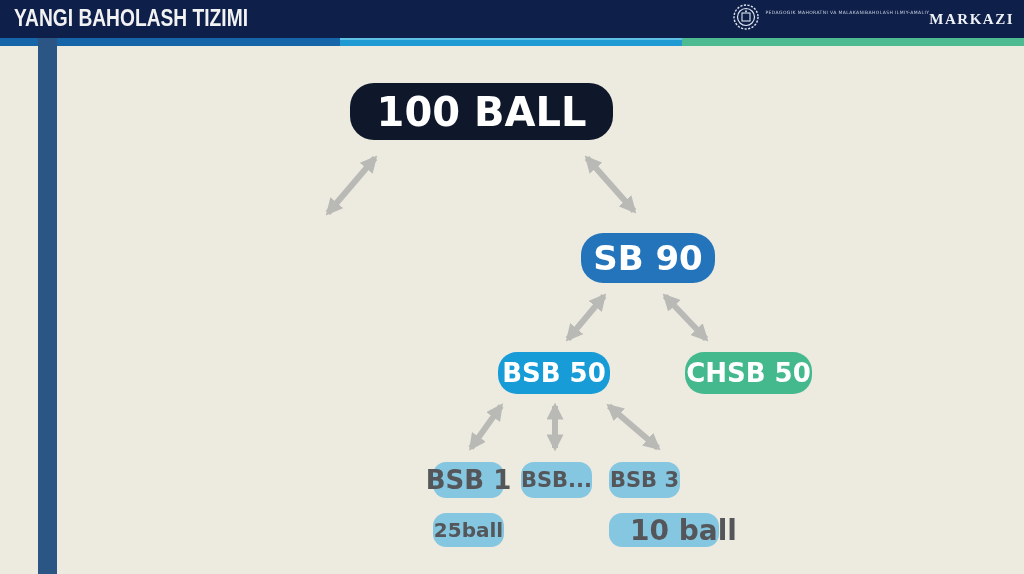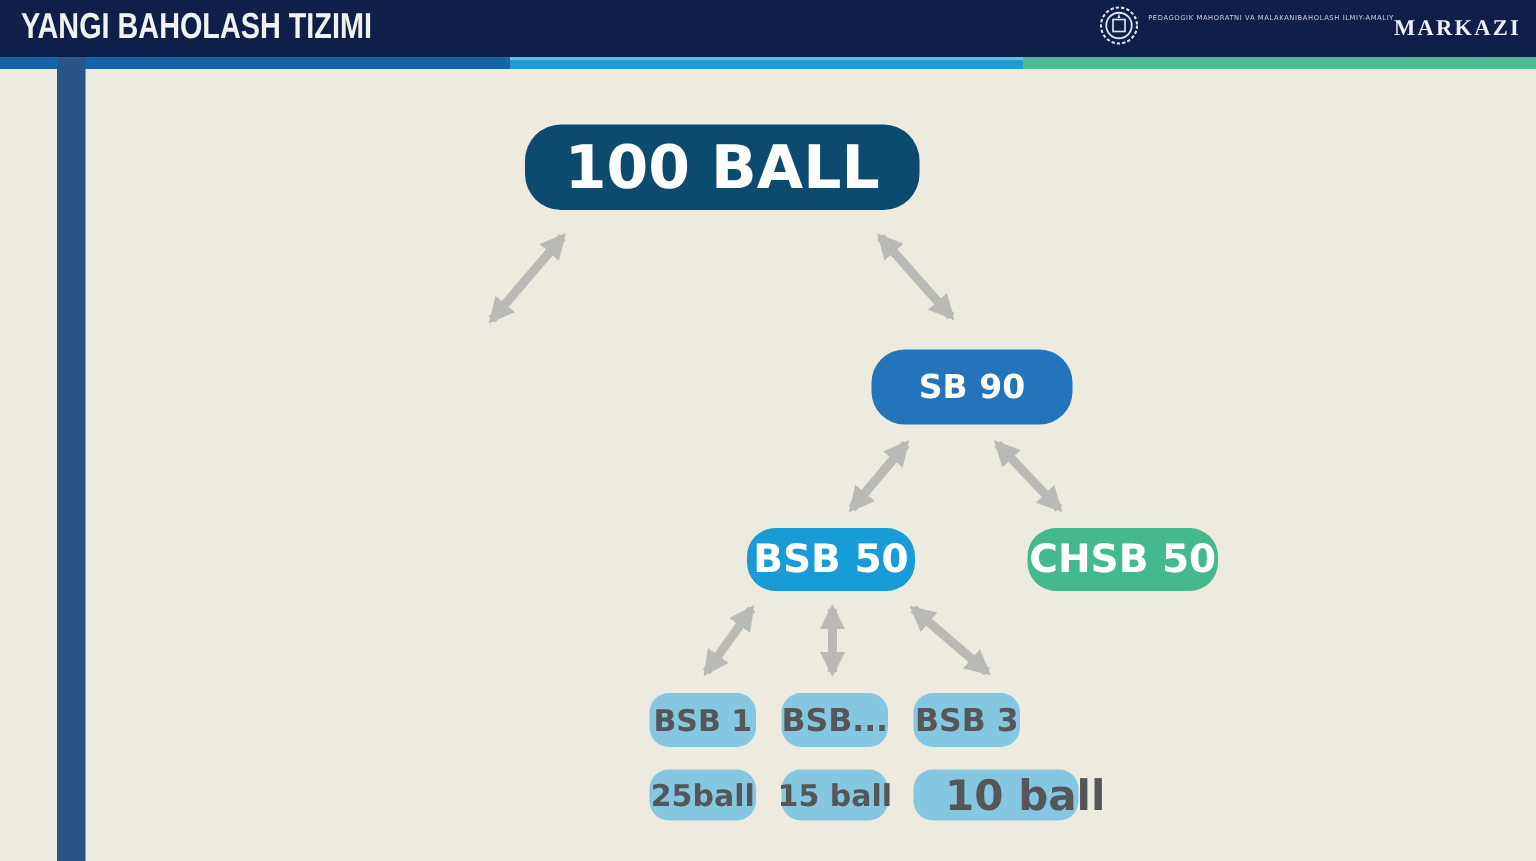"100 BALL" .n-100 { background: #0c4a6e -> #0f172a }
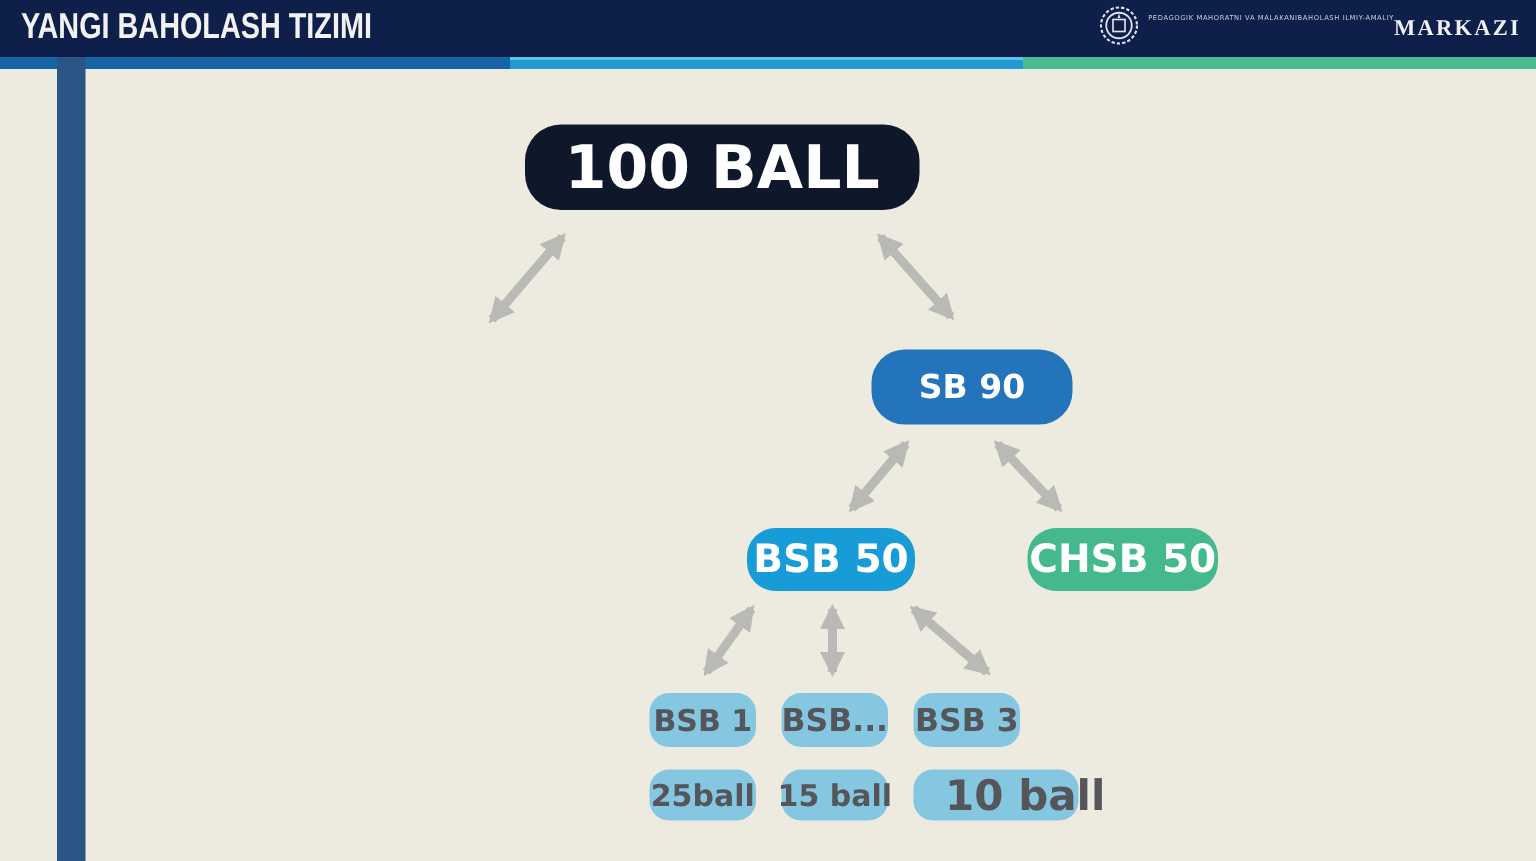"SB 90" .n-sb90 { font-size: 22px -> 34px }
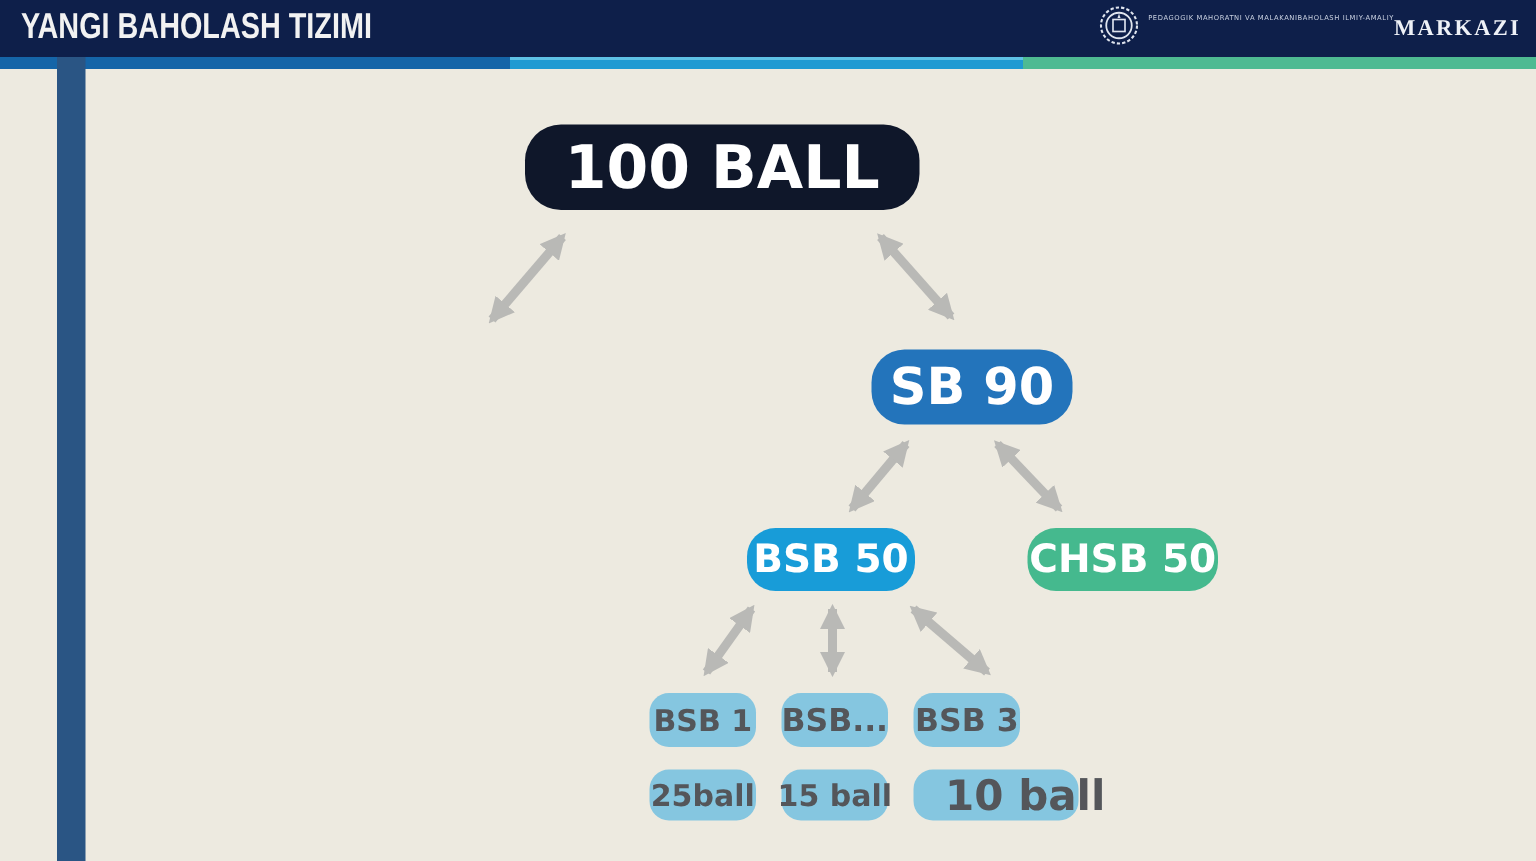"BSB 1" .n-bsb1 { font-size: 20px -> 26px }
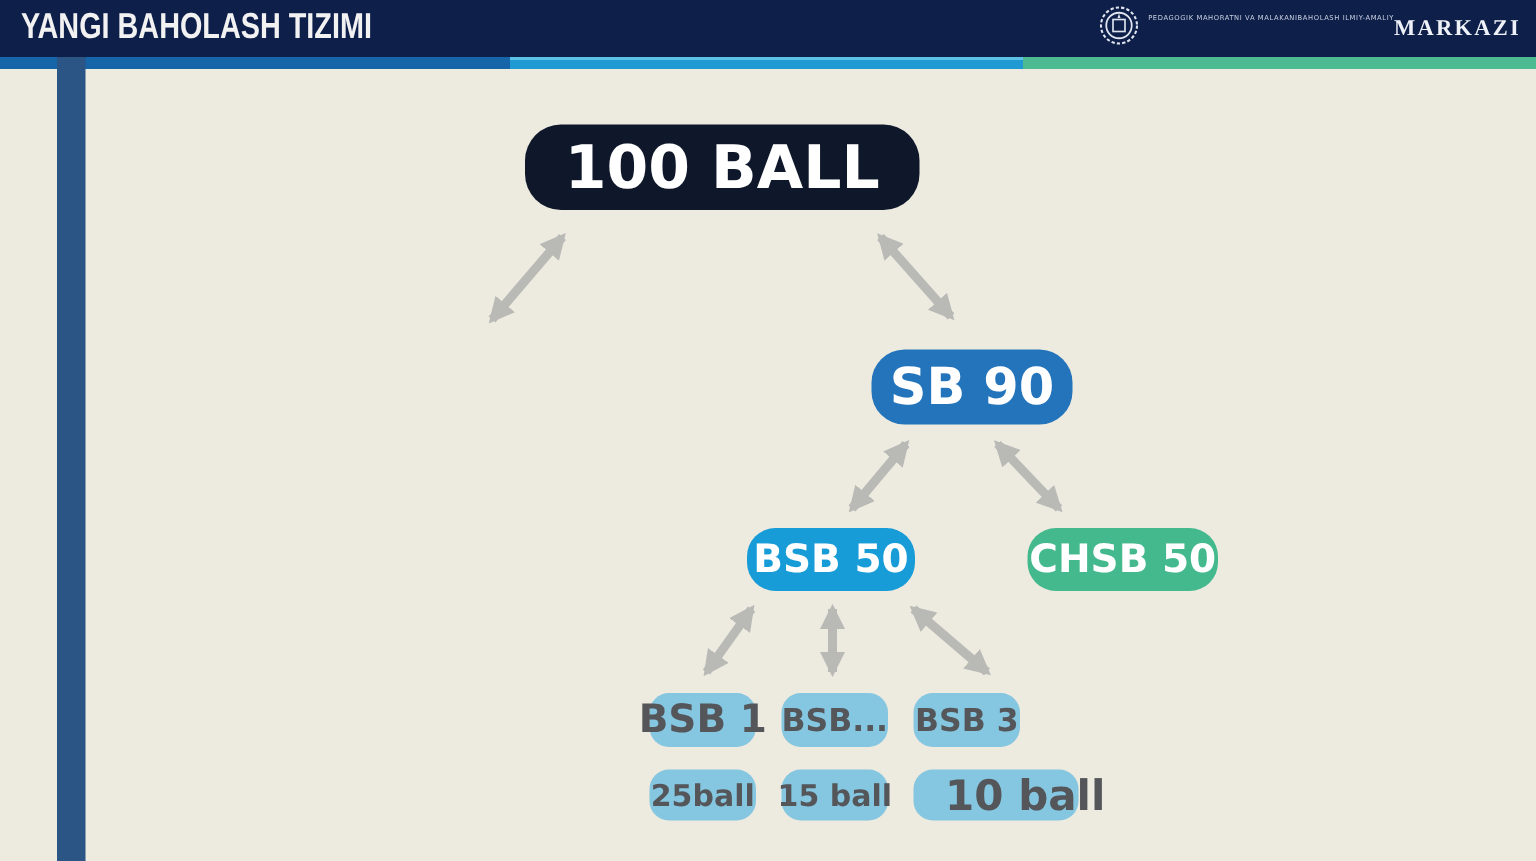"15 ball" div.node { html: <div>15 ball</div> -> none }
